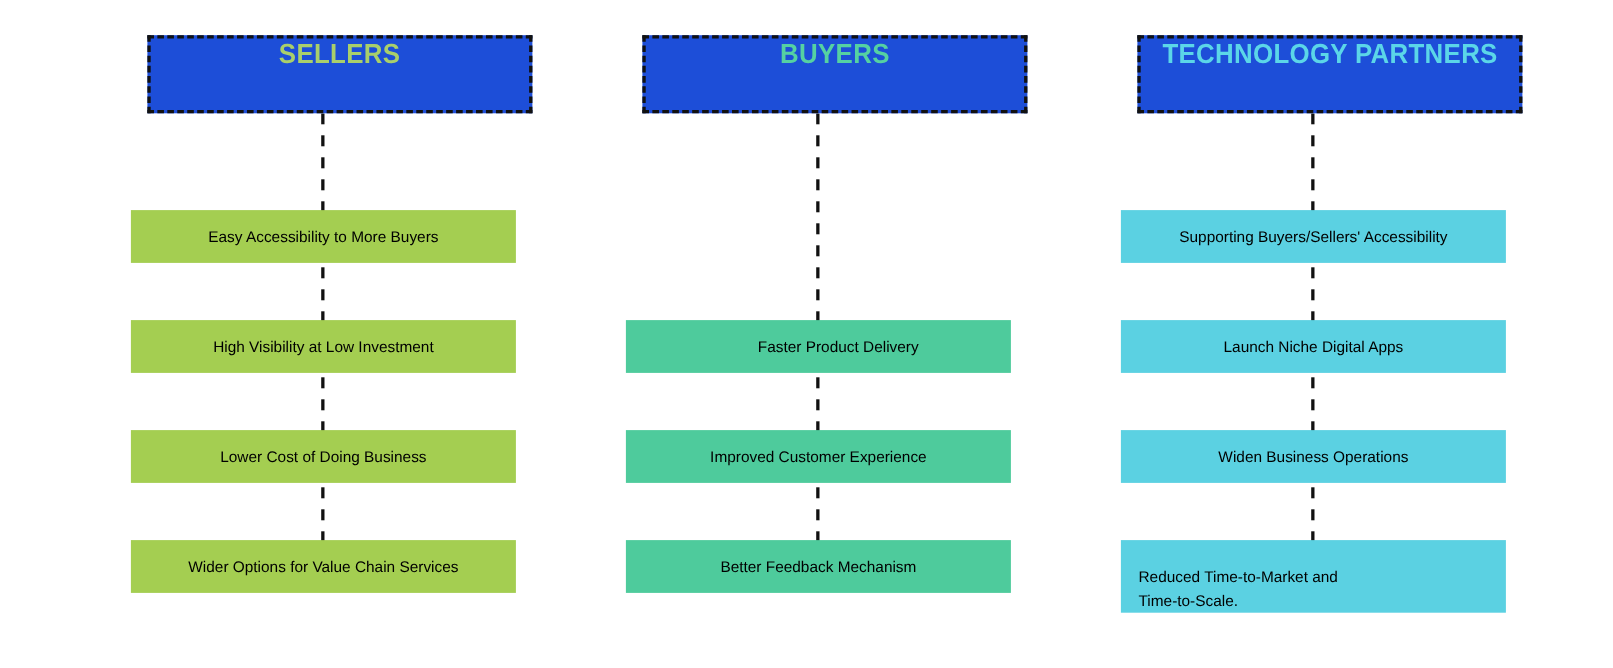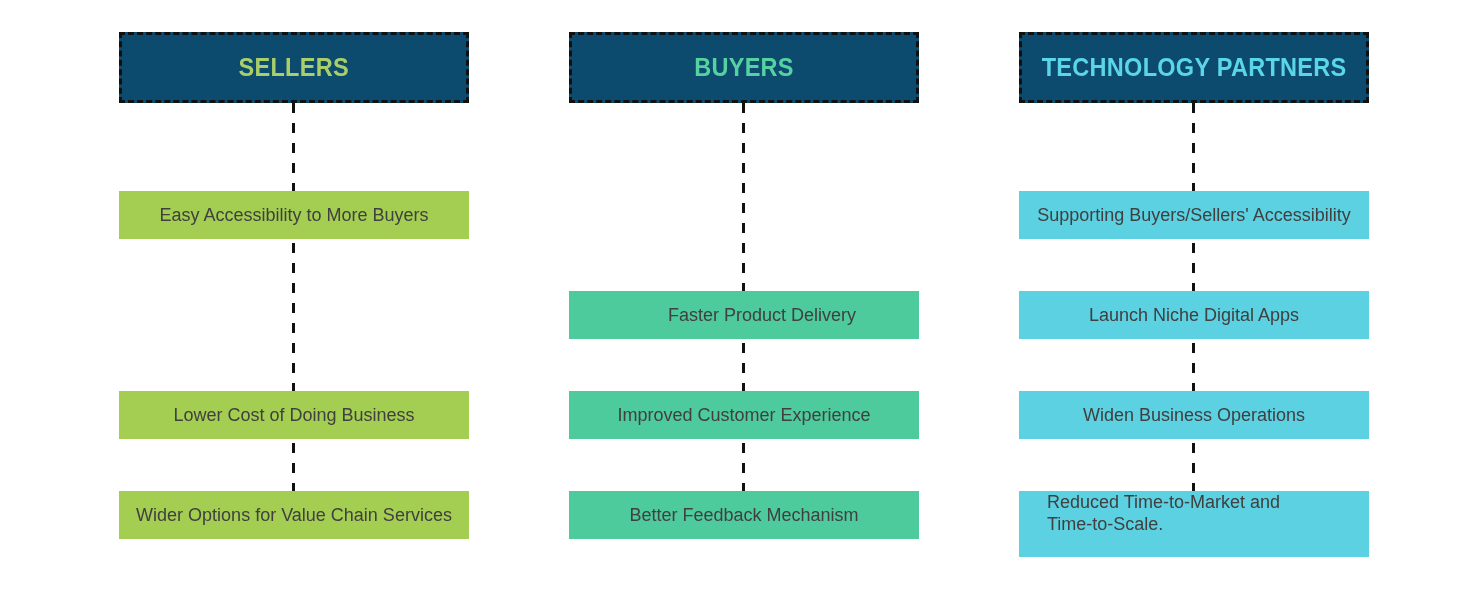"SELLERS" .header-box { align-items: center -> flex-start; background: #0c4a6e -> #1d4ed8; left: 0 -> 15px }
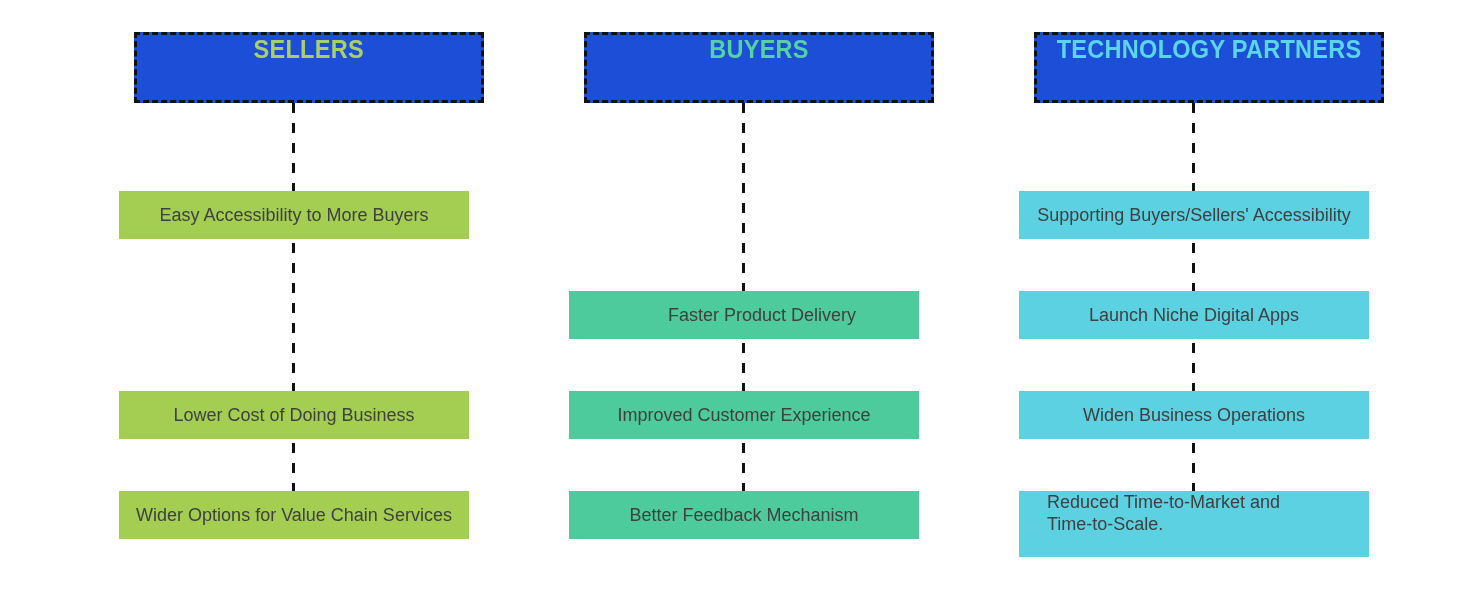"Easy Accessibility to More Buyers" .item-label { color: #404040 -> #000000; font-size: 18px -> 14px }
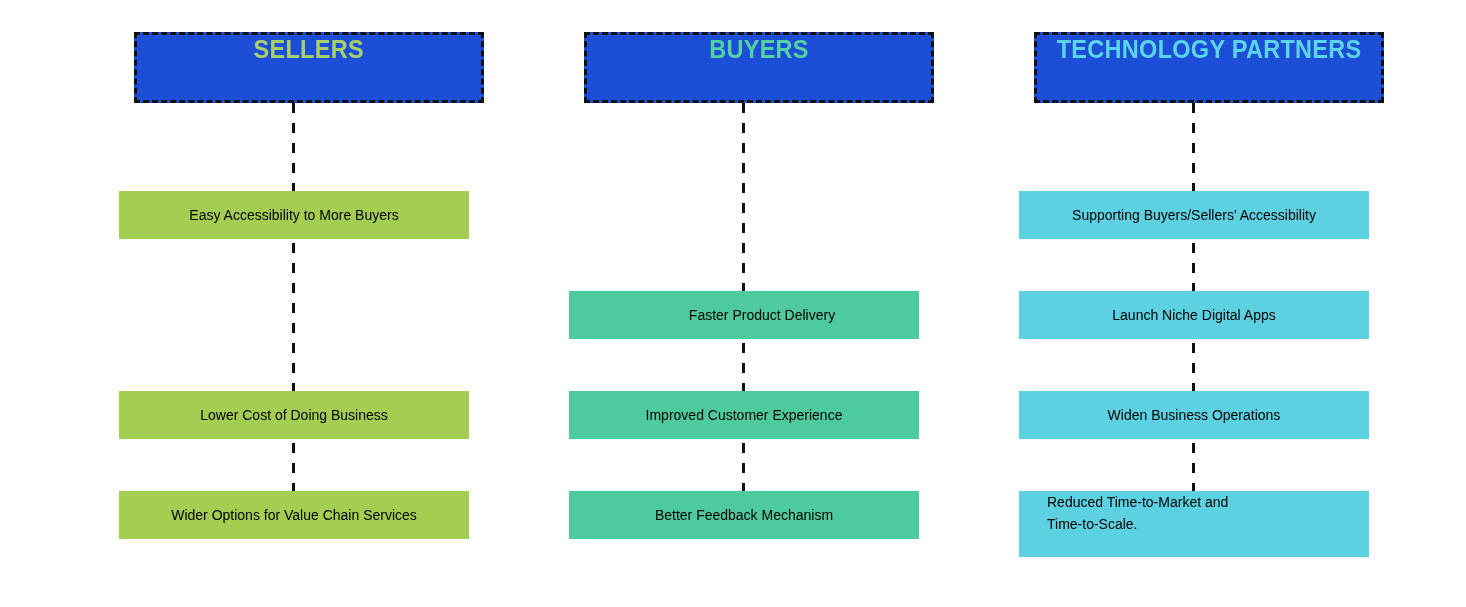"High Visibility at Low Investment" div.item-box { html: none -> <div> <span>High Visibility at Low Investment</span> </div> }
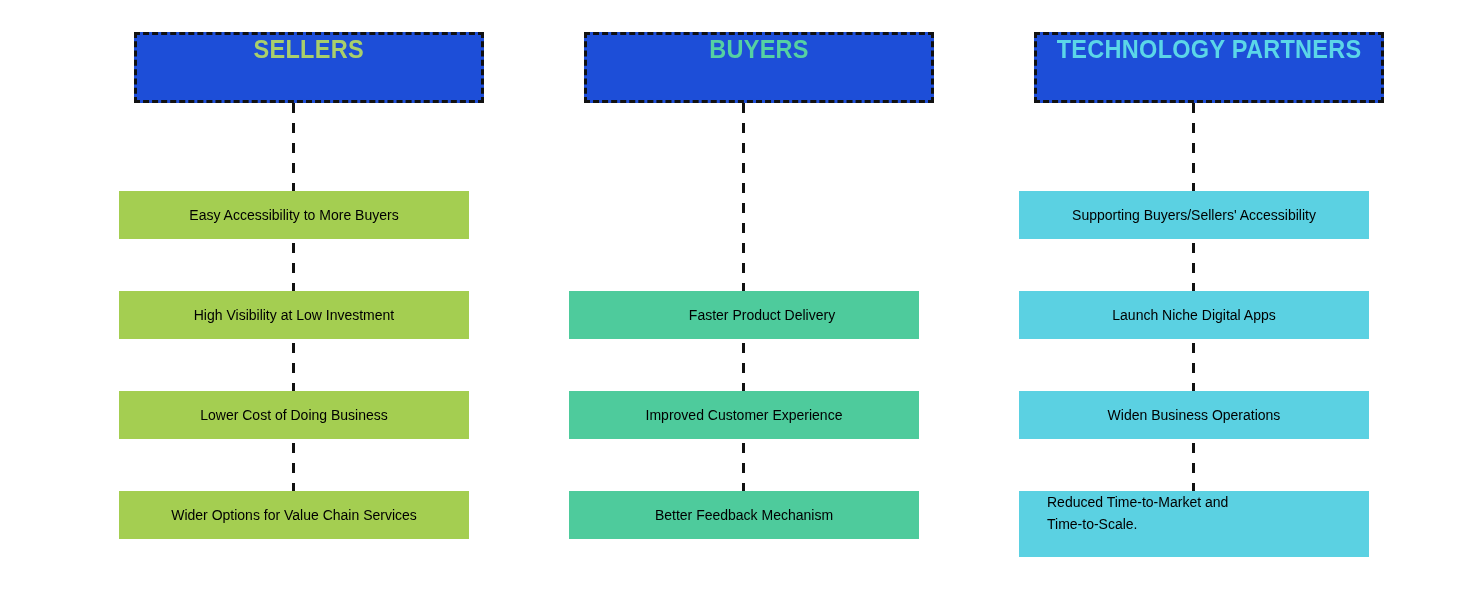"Reduced Time-to-Market and" .item-box.tall { align-items: flex-start -> flex-end; padding: 0 28px -> 0 16px }
